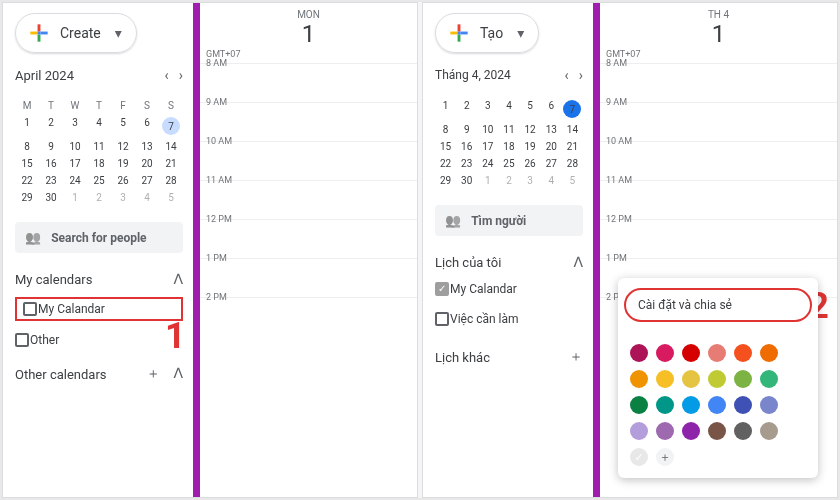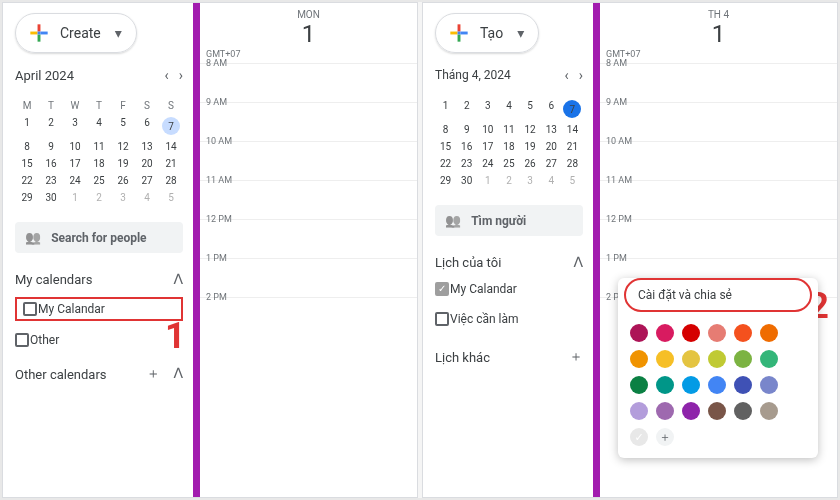"Cài đặt và chia sẻ" .popover .opt.hl { margin: 0 6px -> 10px 6px }
